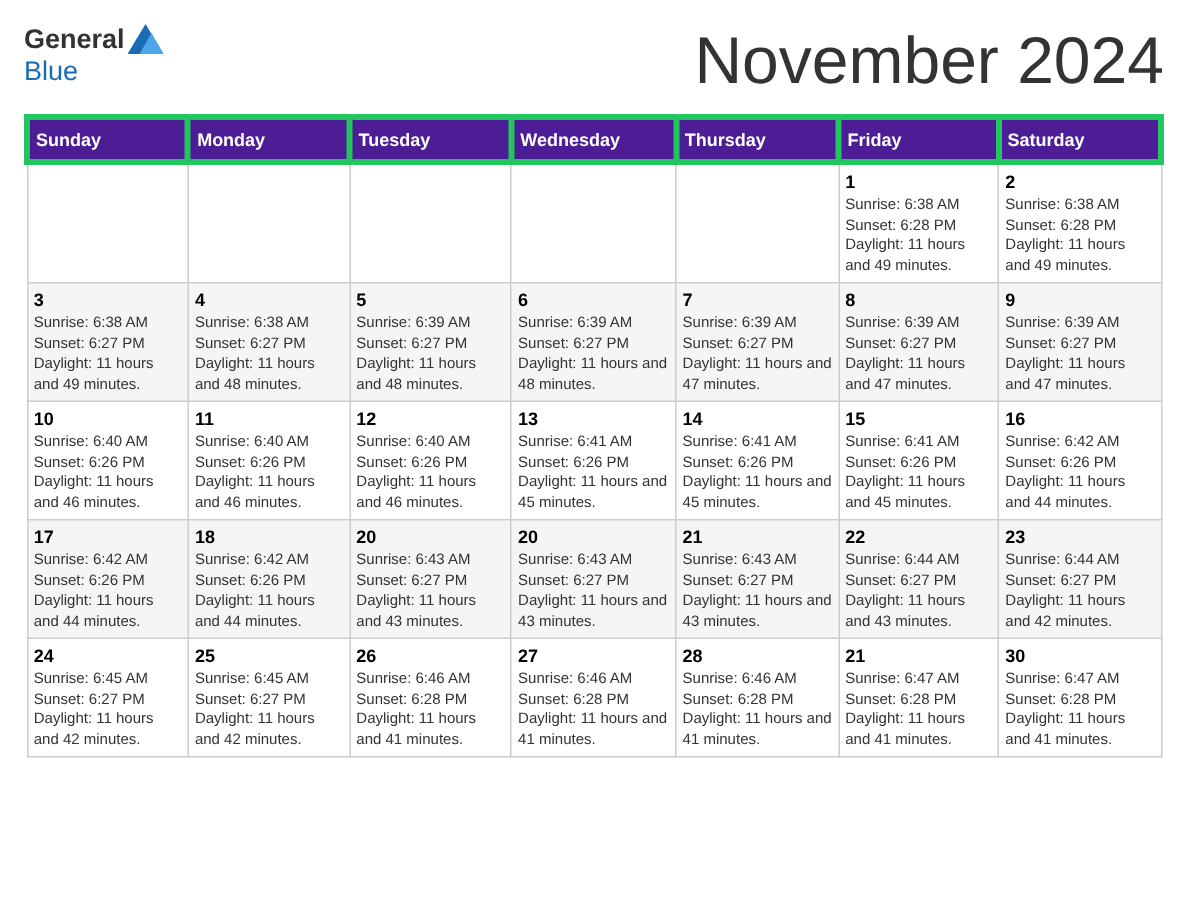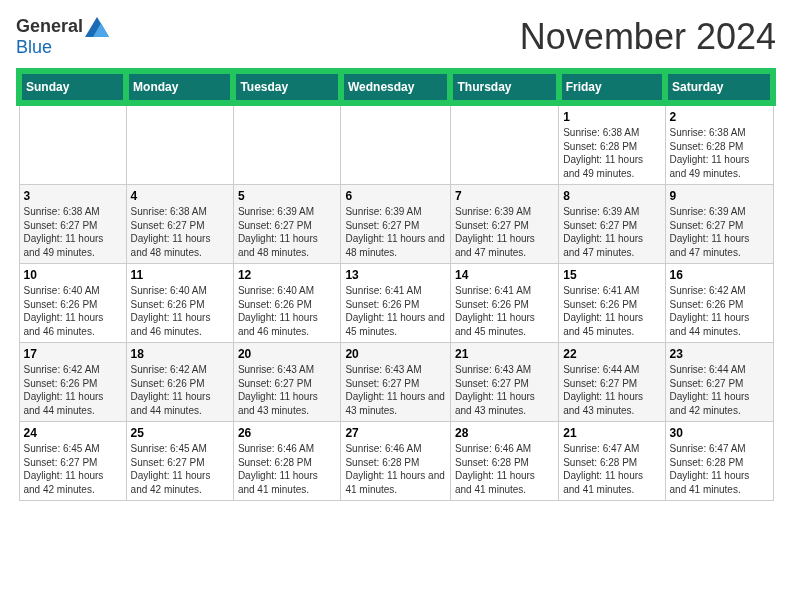"General" .logo-text { align-items: flex-end -> flex-start }
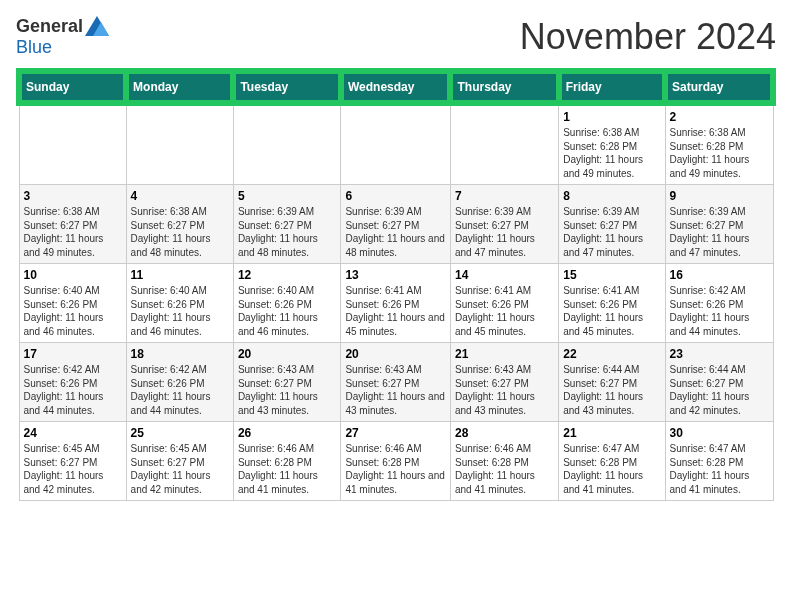"November 2024" .month-title { font-size: 36px -> 44px }
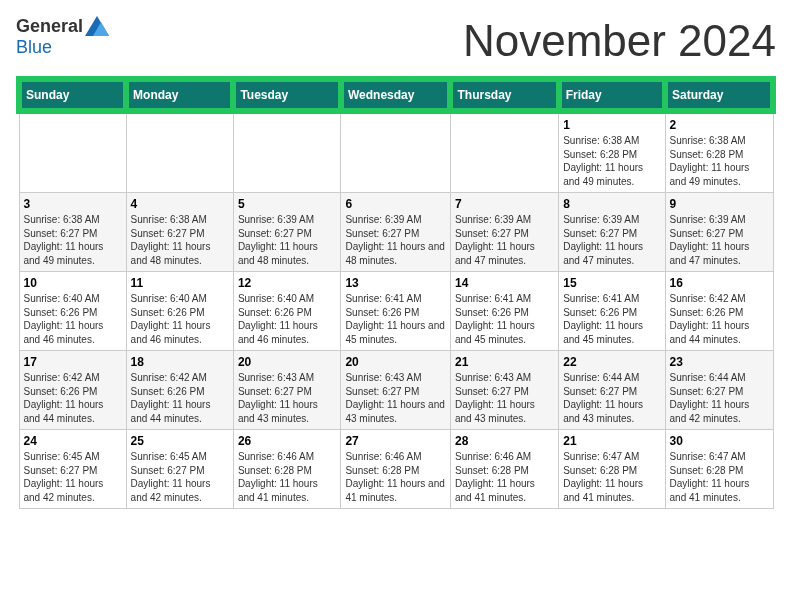"Sunday" .calendar thead tr th { background-color: #0f766e -> #4c1d95; border: 6px solid #22c55e -> 4px solid #22c55e }
